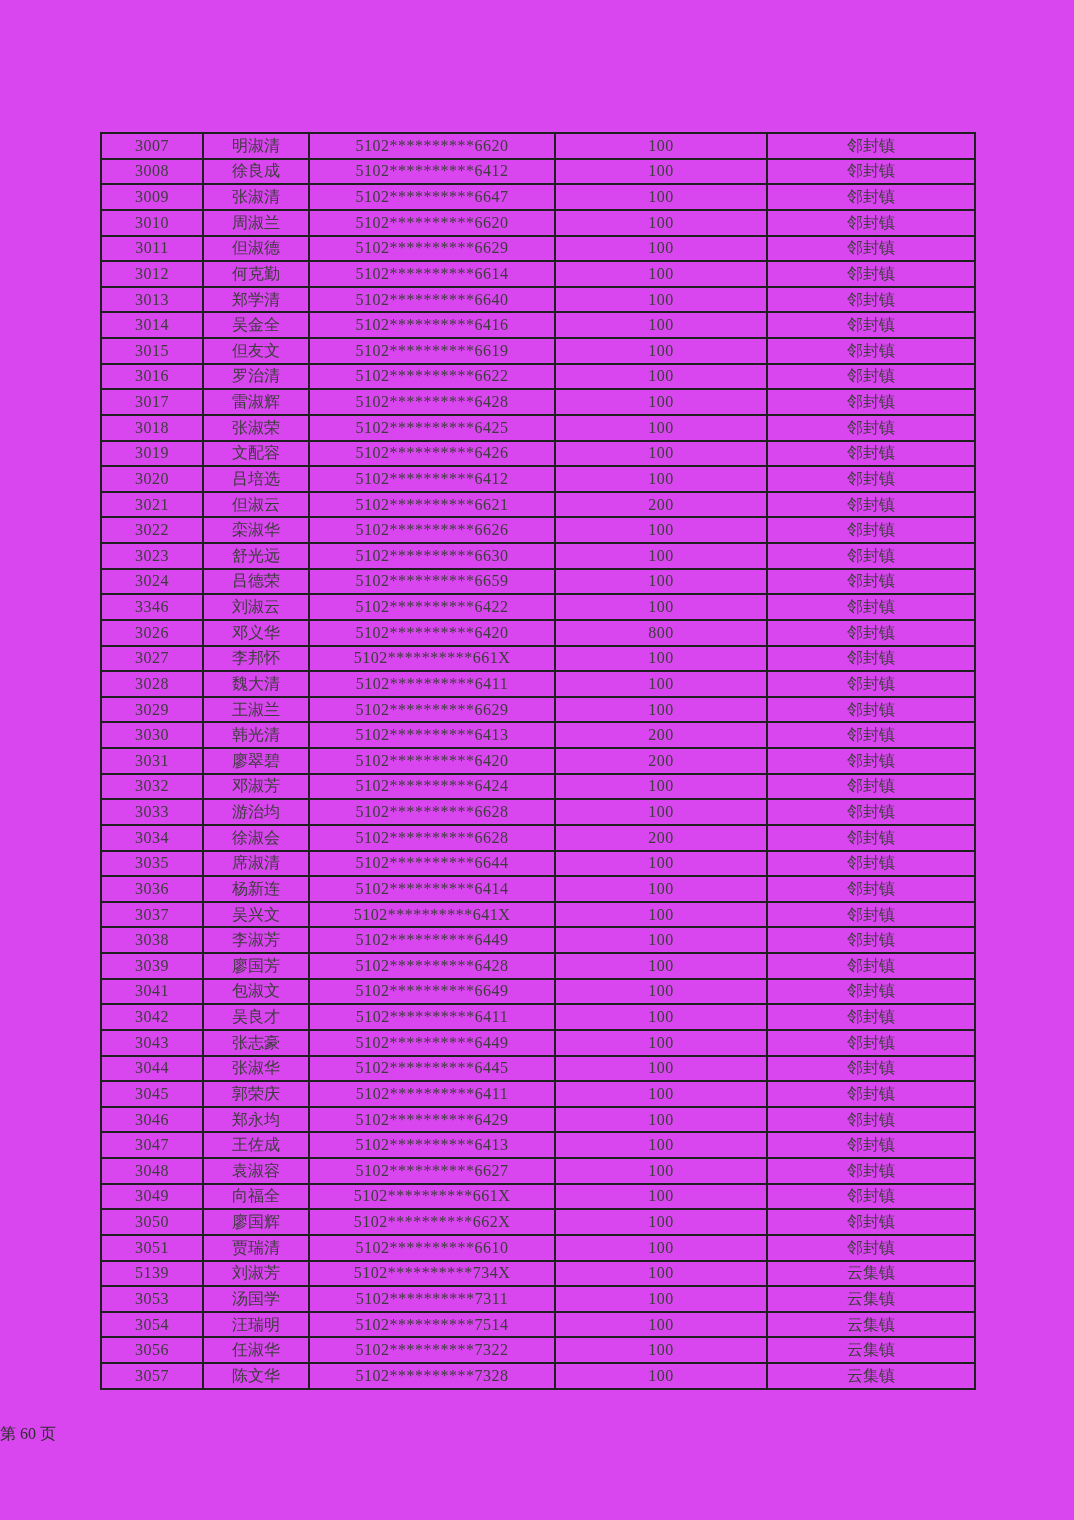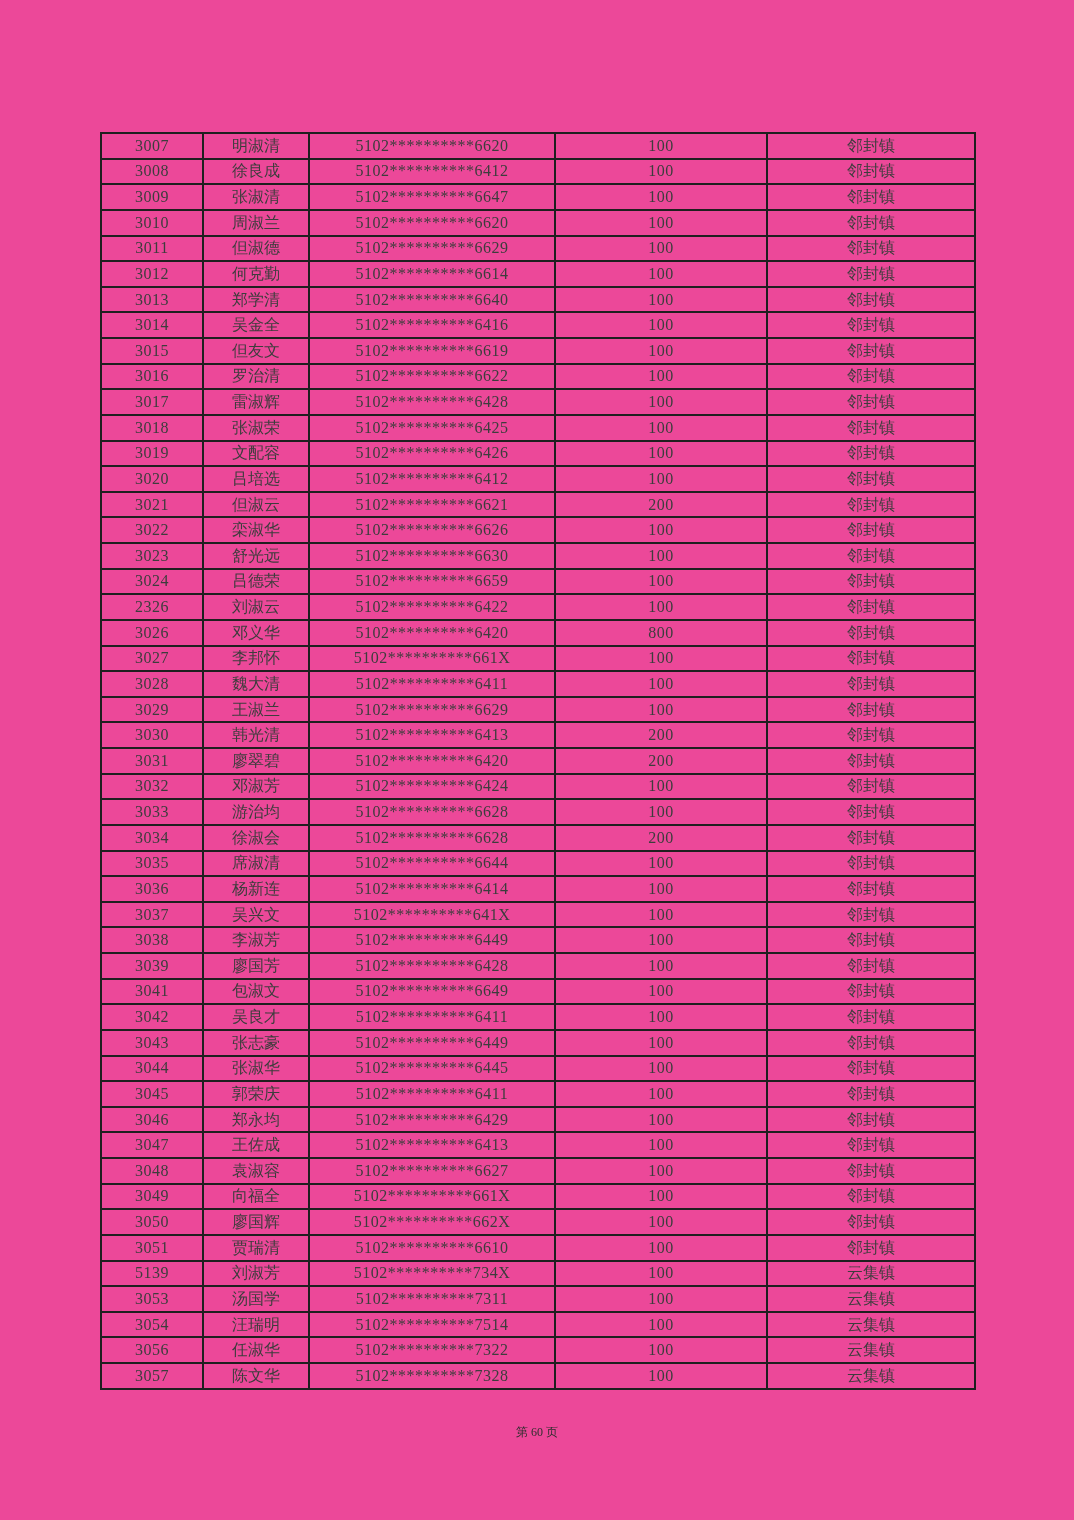"3007" .page { background: #ec4899 -> #d946ef }
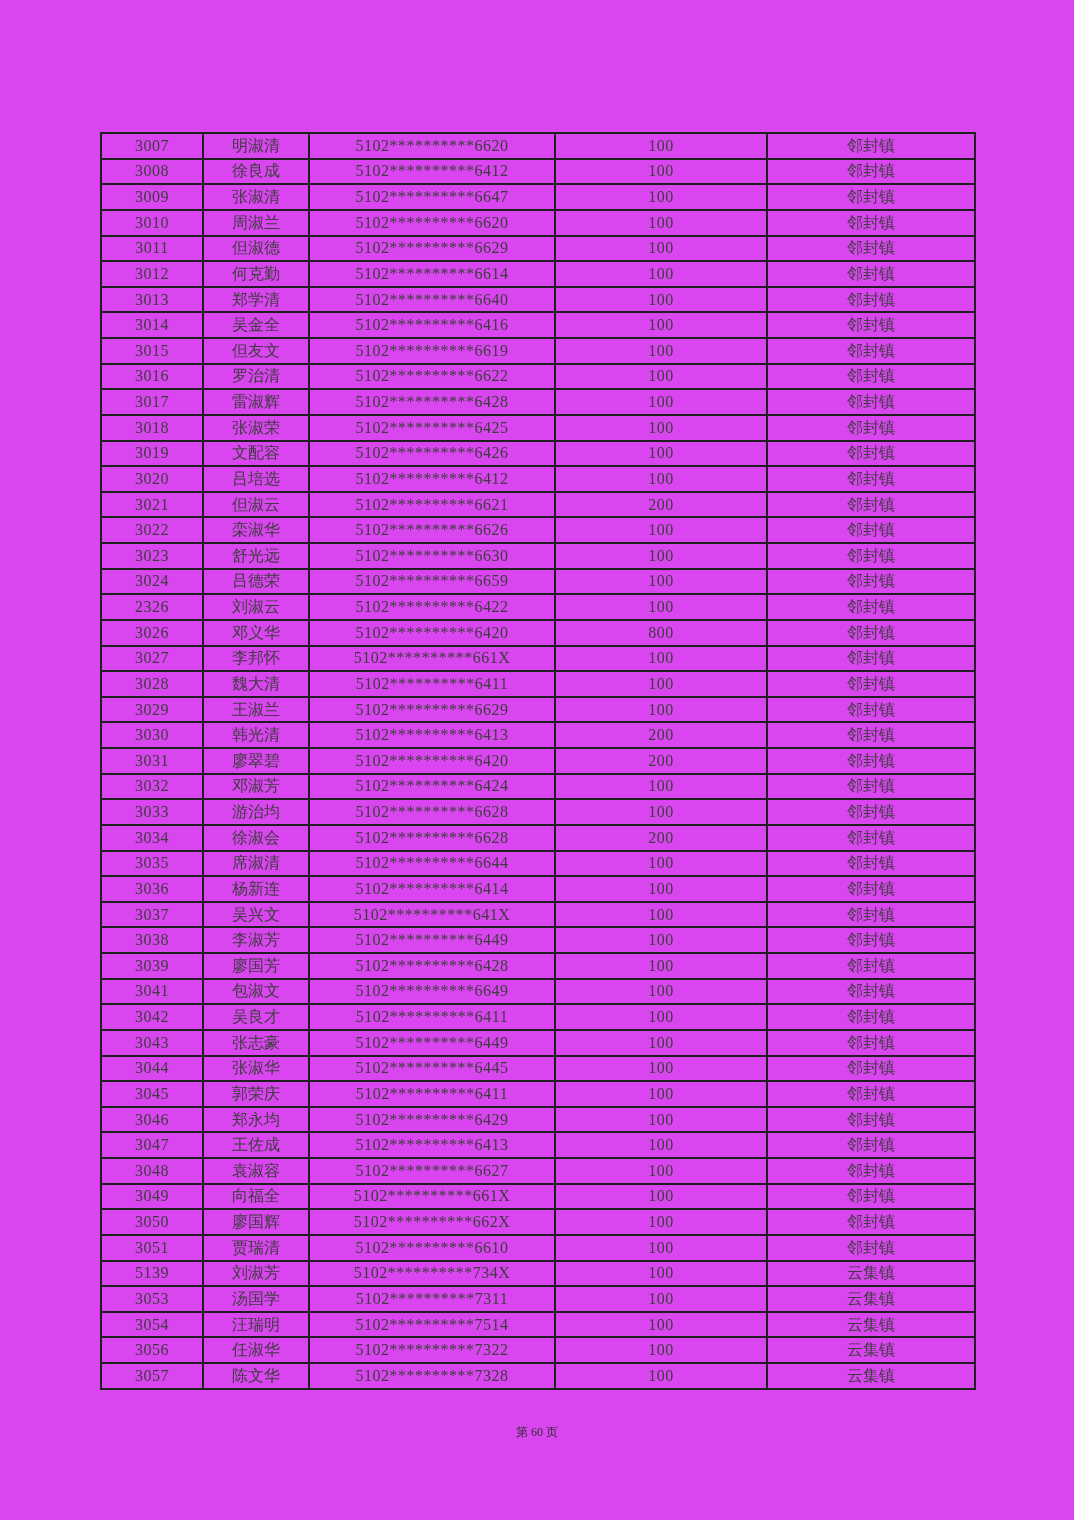"2326" td.cell-serial { text: 2326 -> 3346 }
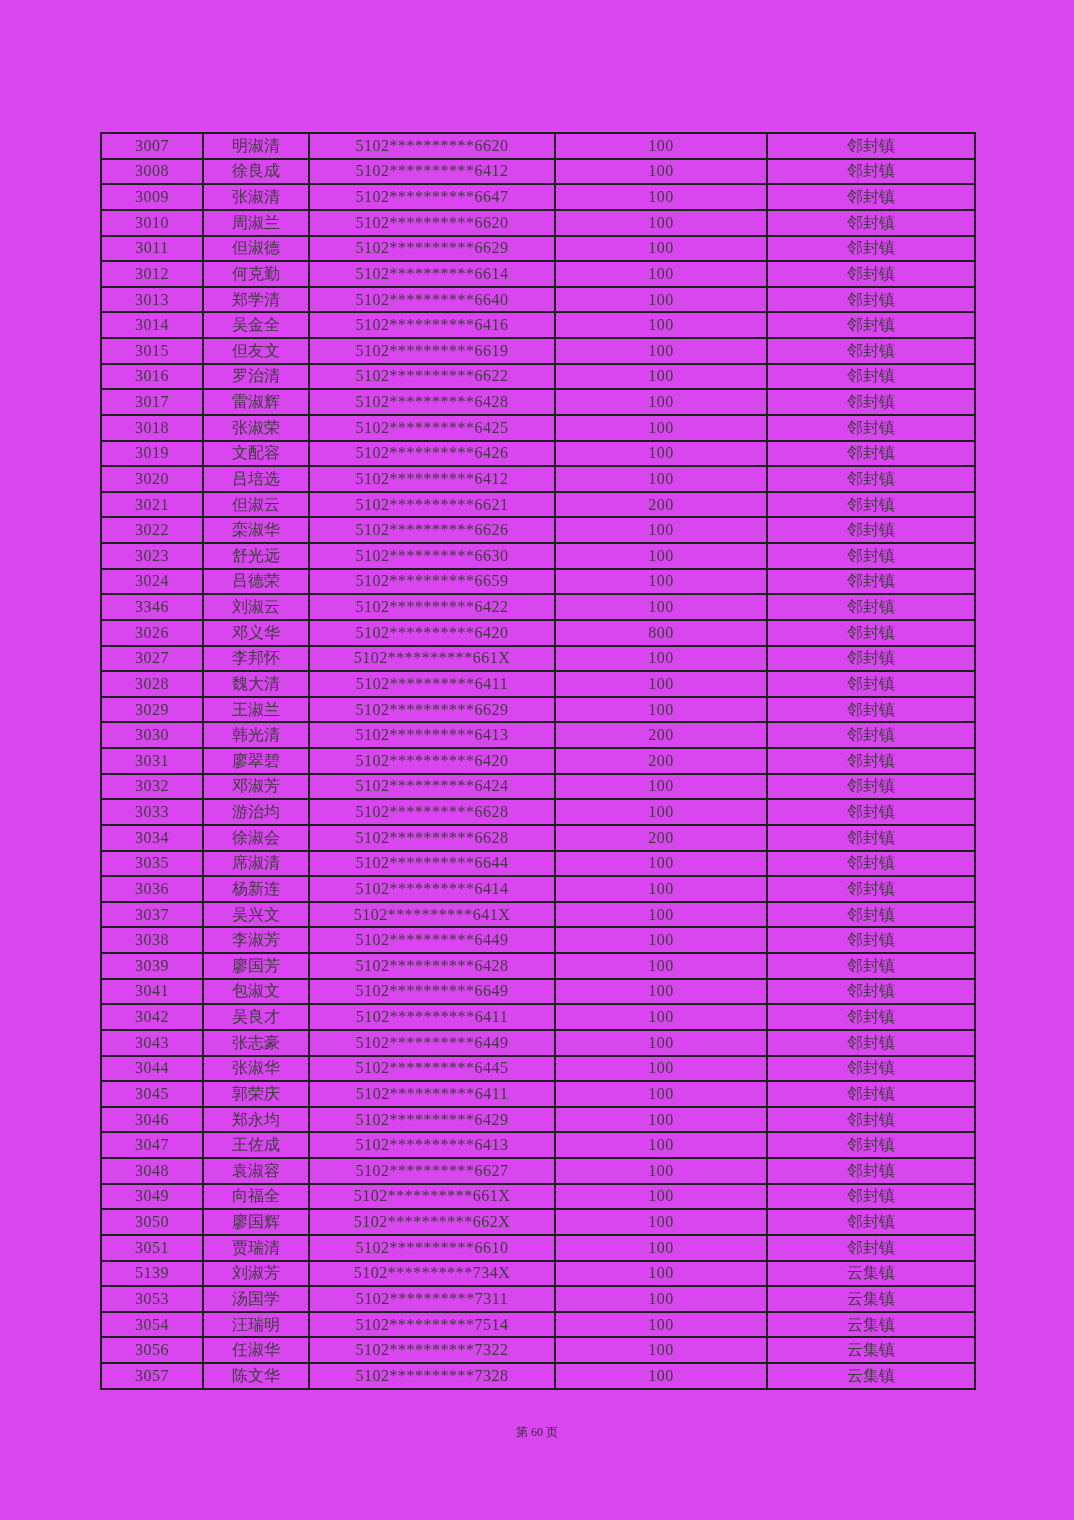"第 60 页" .footer { font-size: 12px -> 16px; text-align: center -> none }
